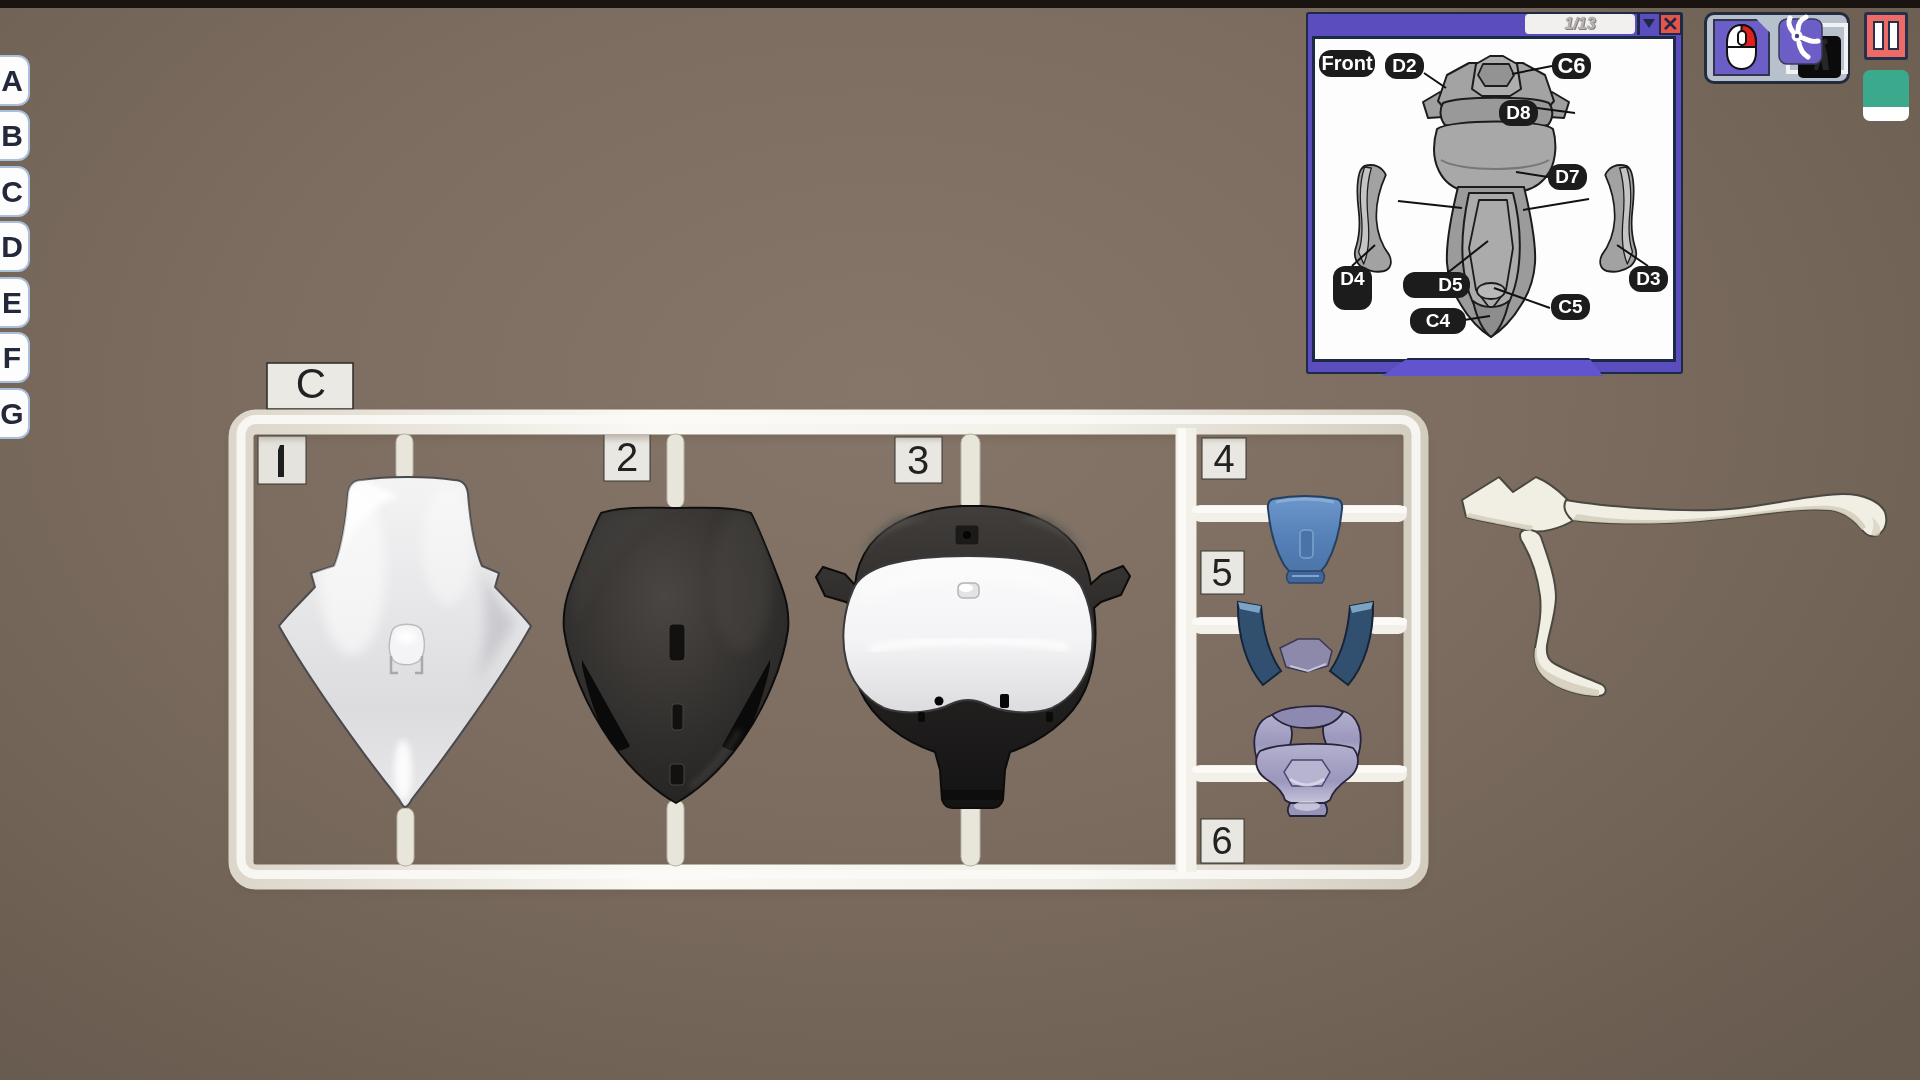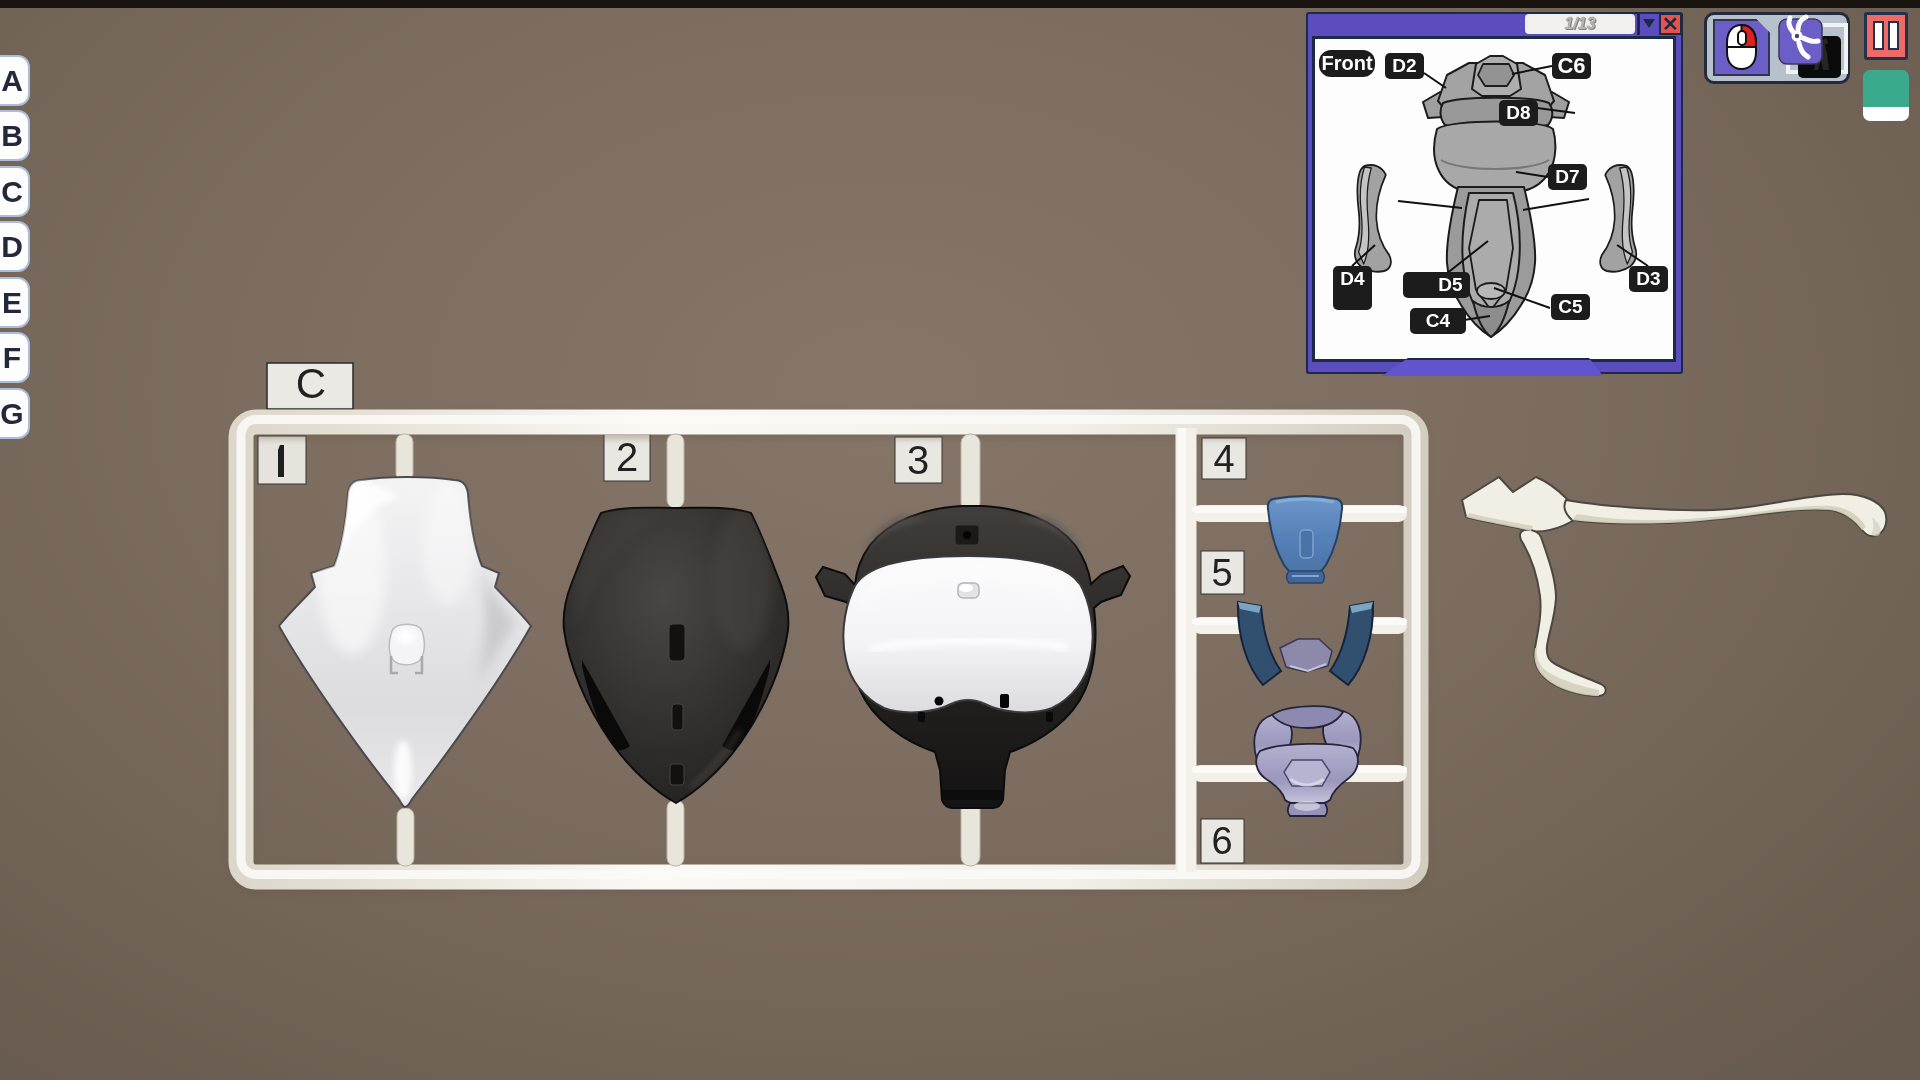"D2" .lbl { border-radius: 5px -> 12px }
